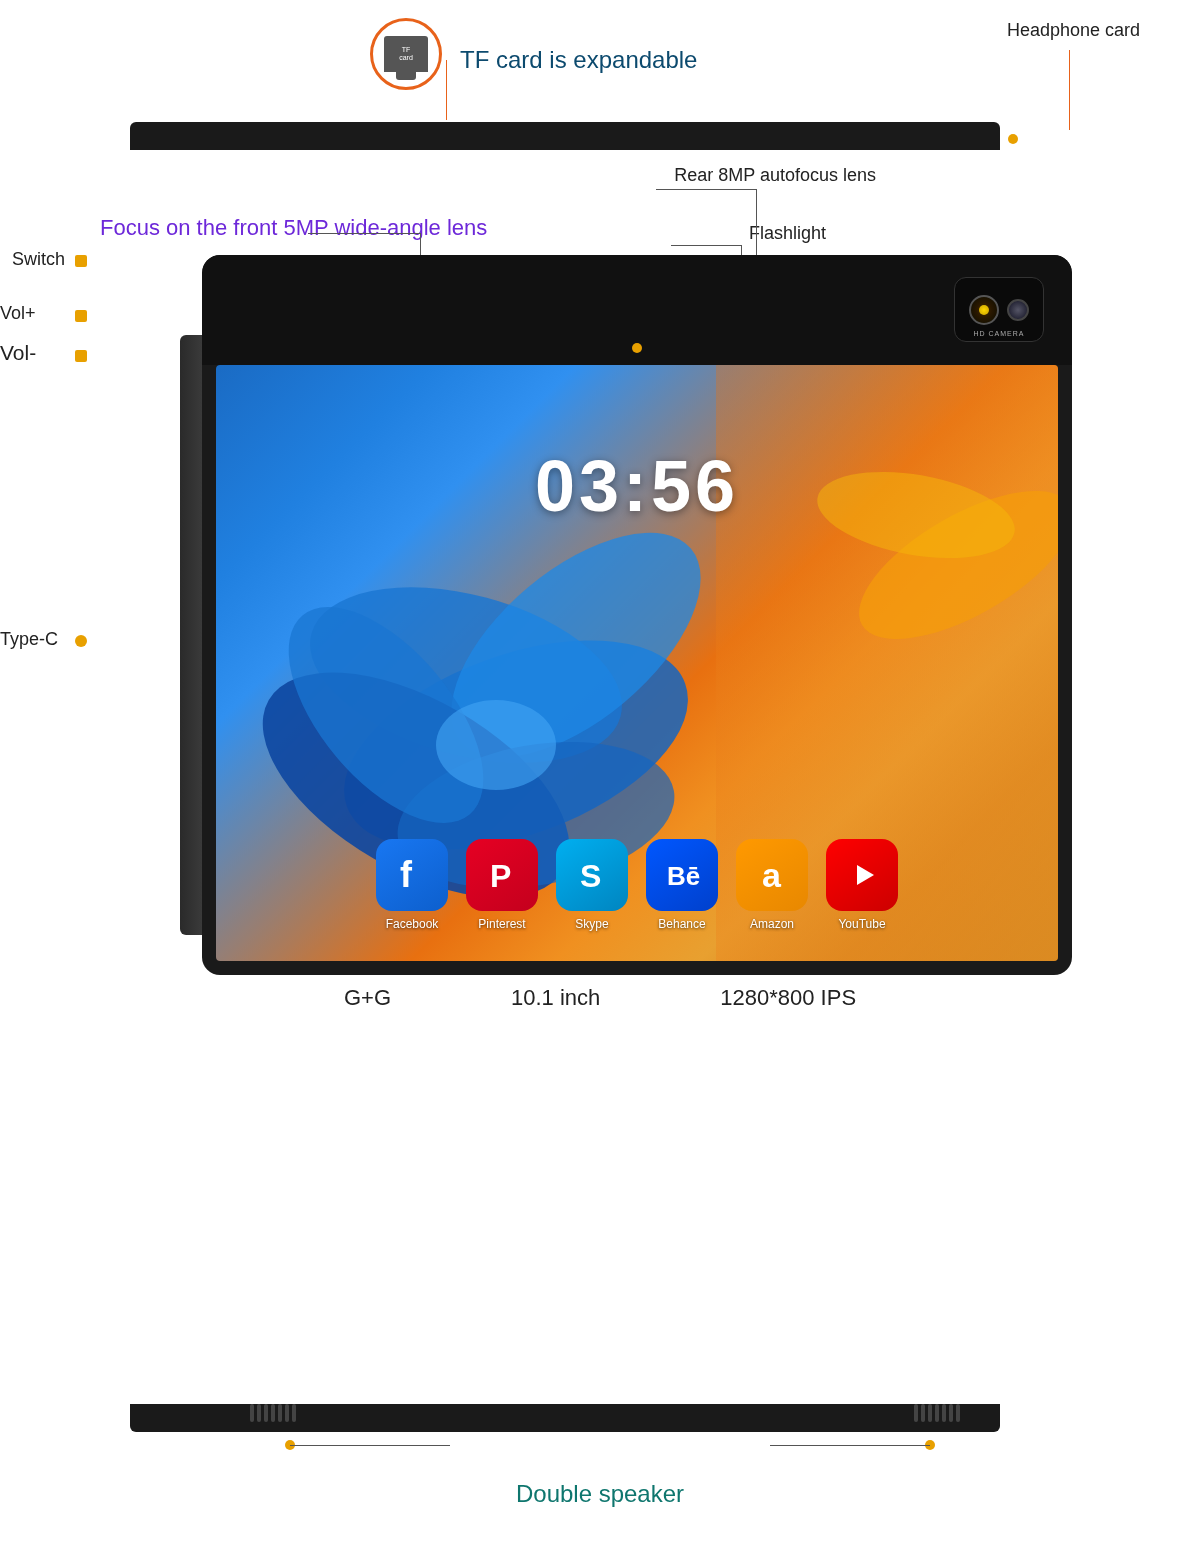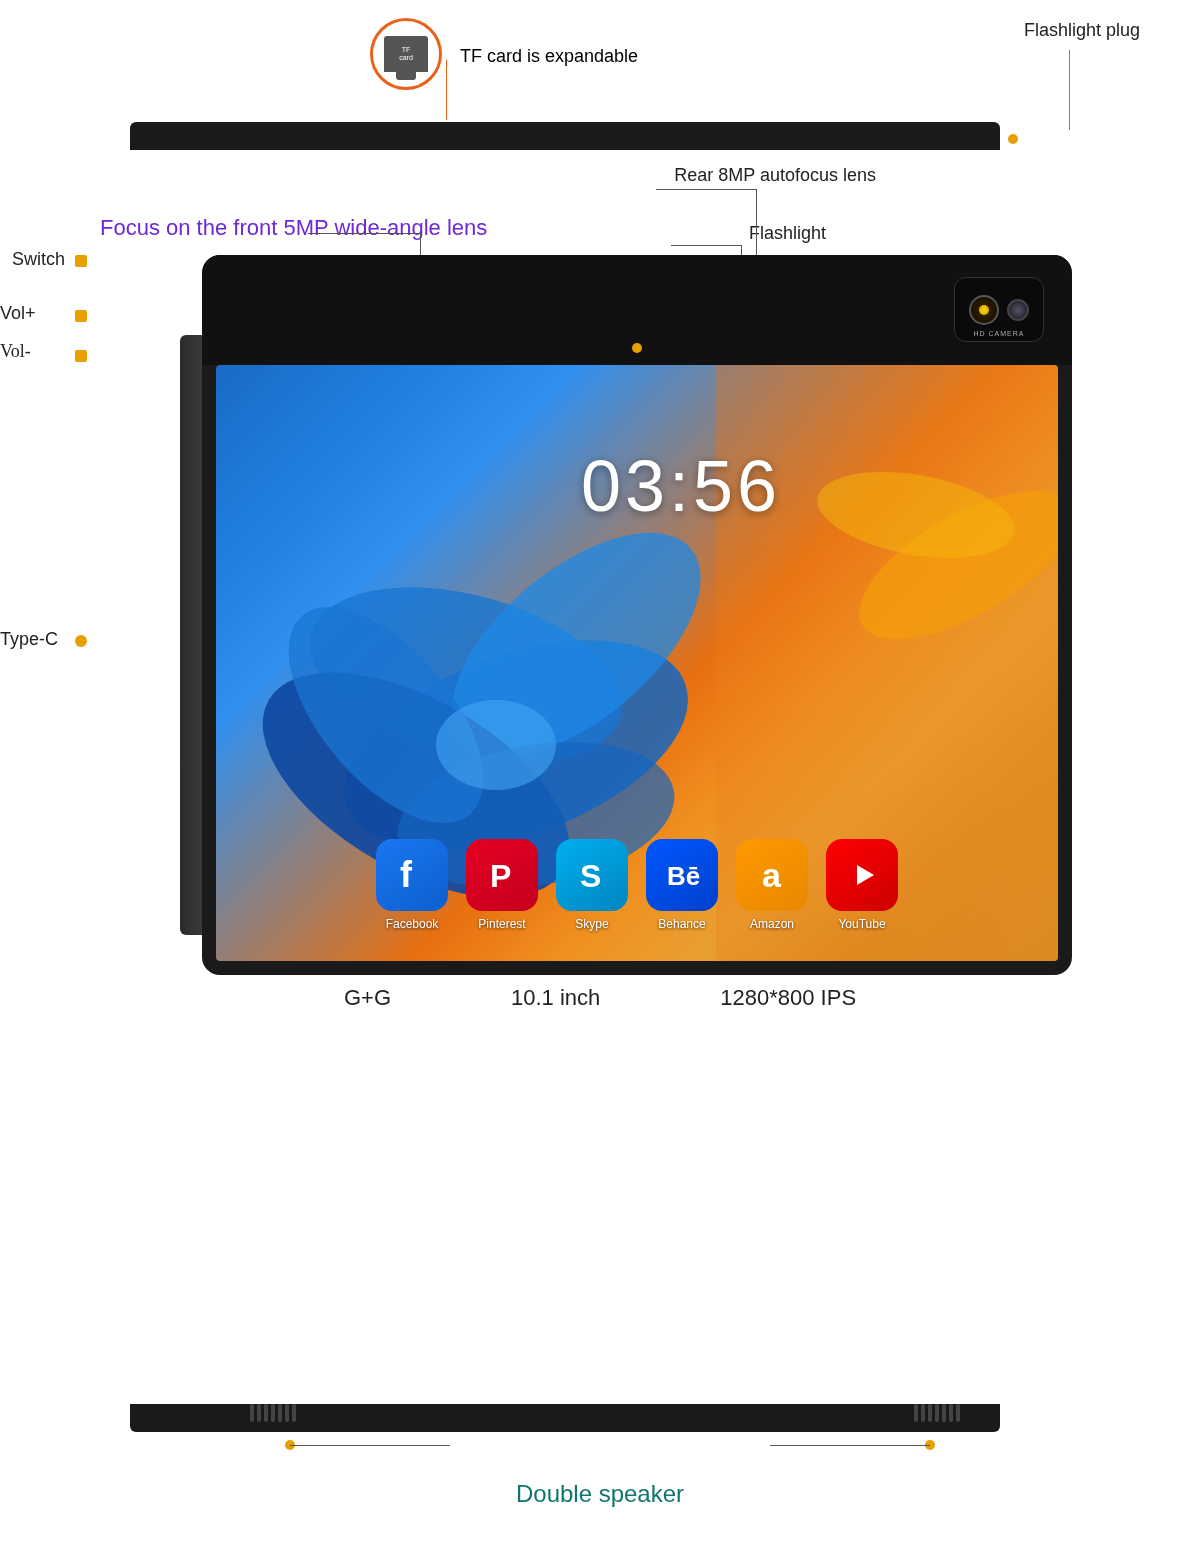"Flashlight plug" div.headphone-label { text: Flashlight plug -> Headphone card }
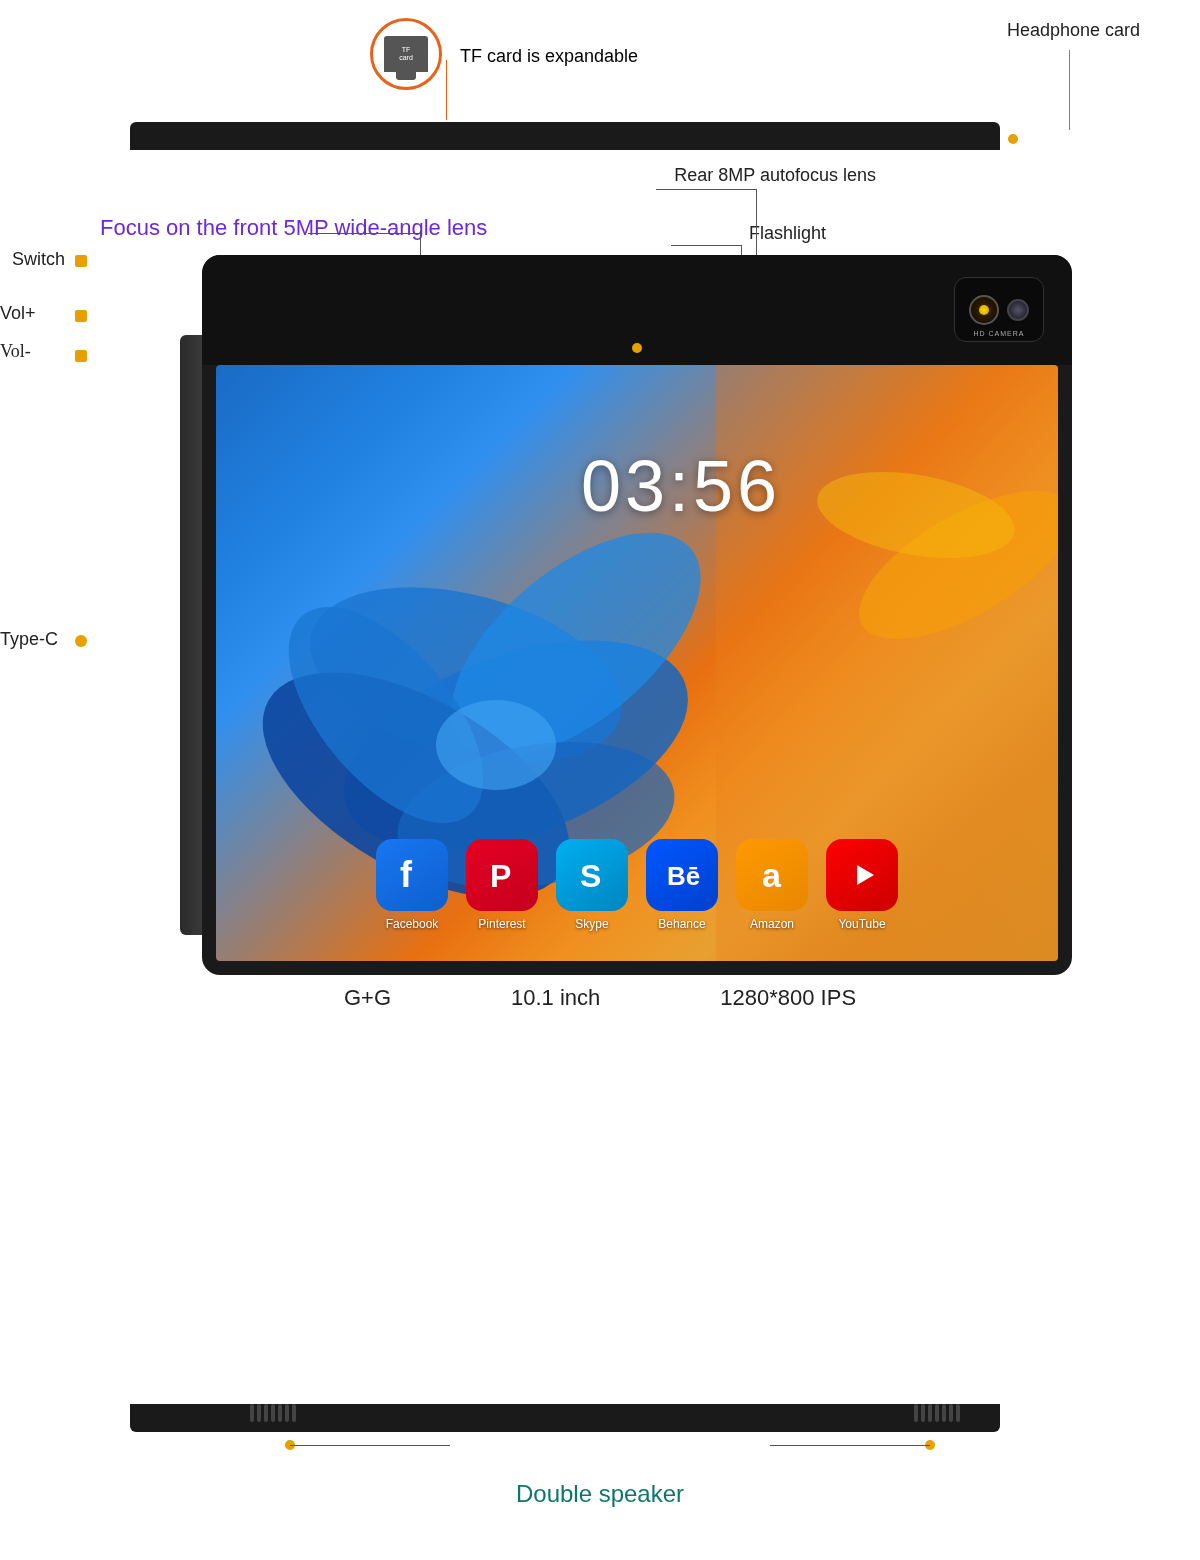"TF card is expandable" .tf-text-label { color: #000000 -> #0c4a6e; font-size: 18px -> 24px }
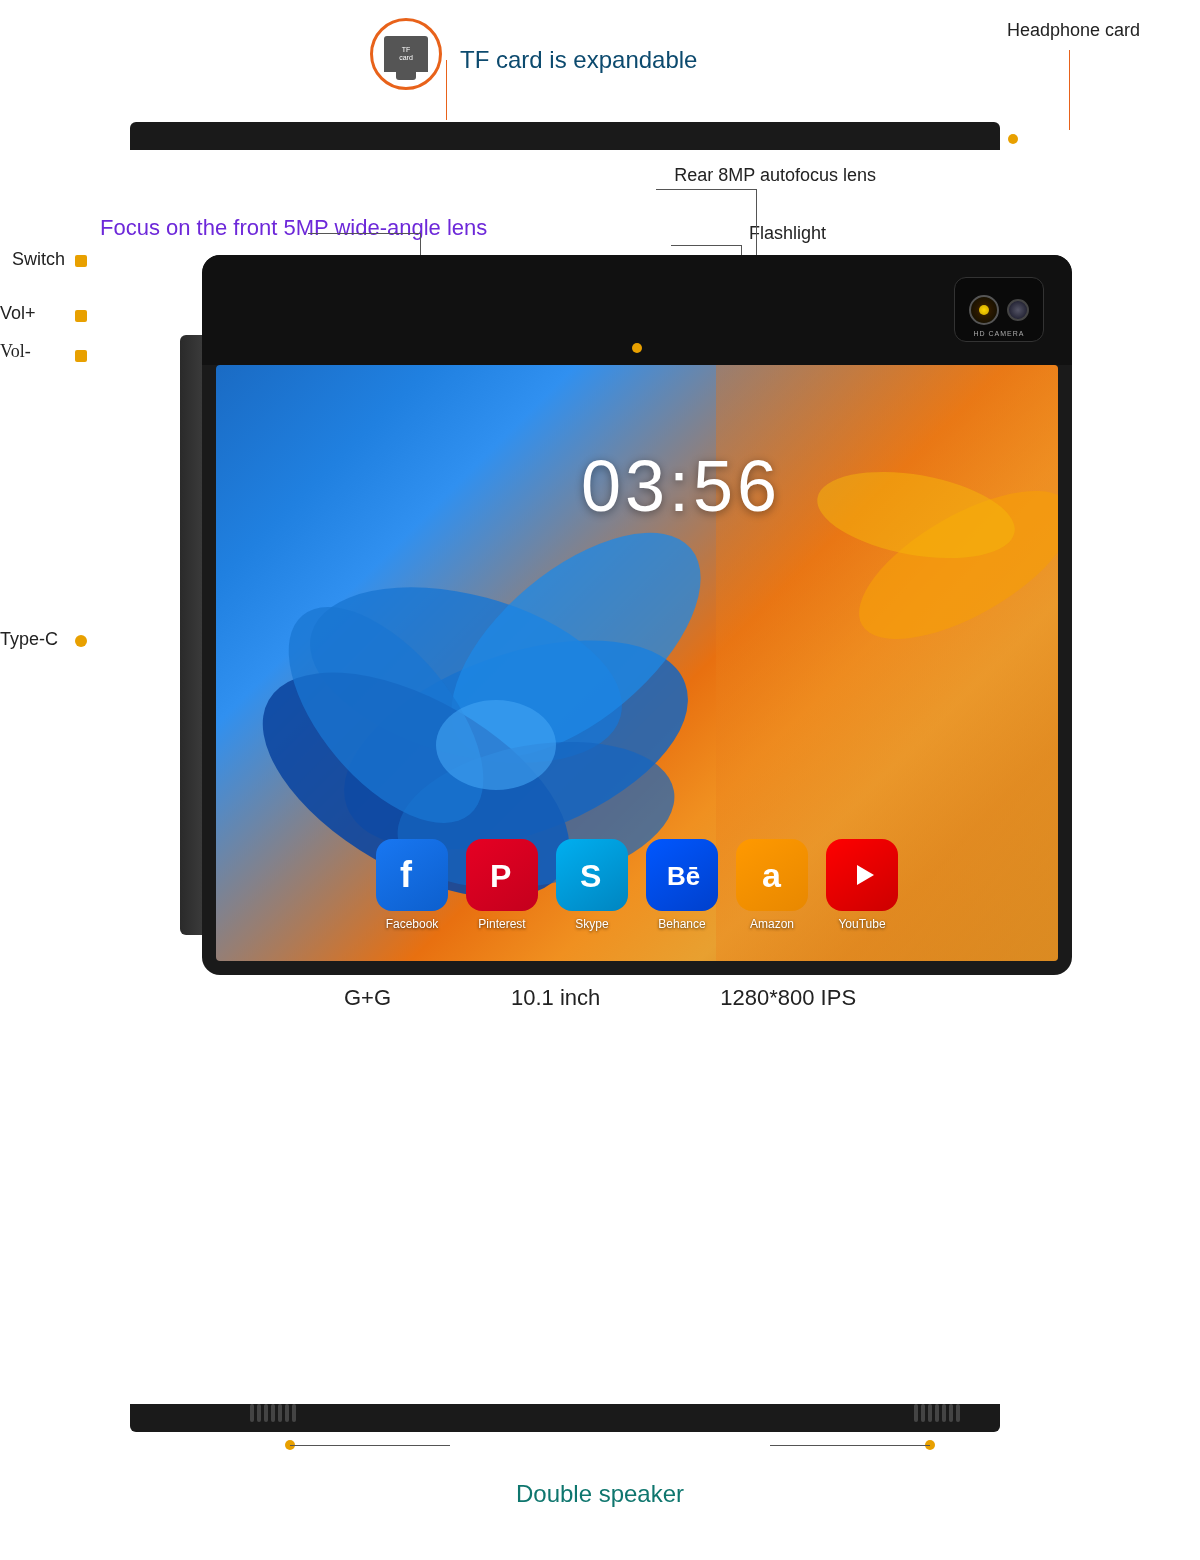"Vol-" .volminus-label { font-family: Liberation Serif, serif -> none; font-size: 18px -> 21px }
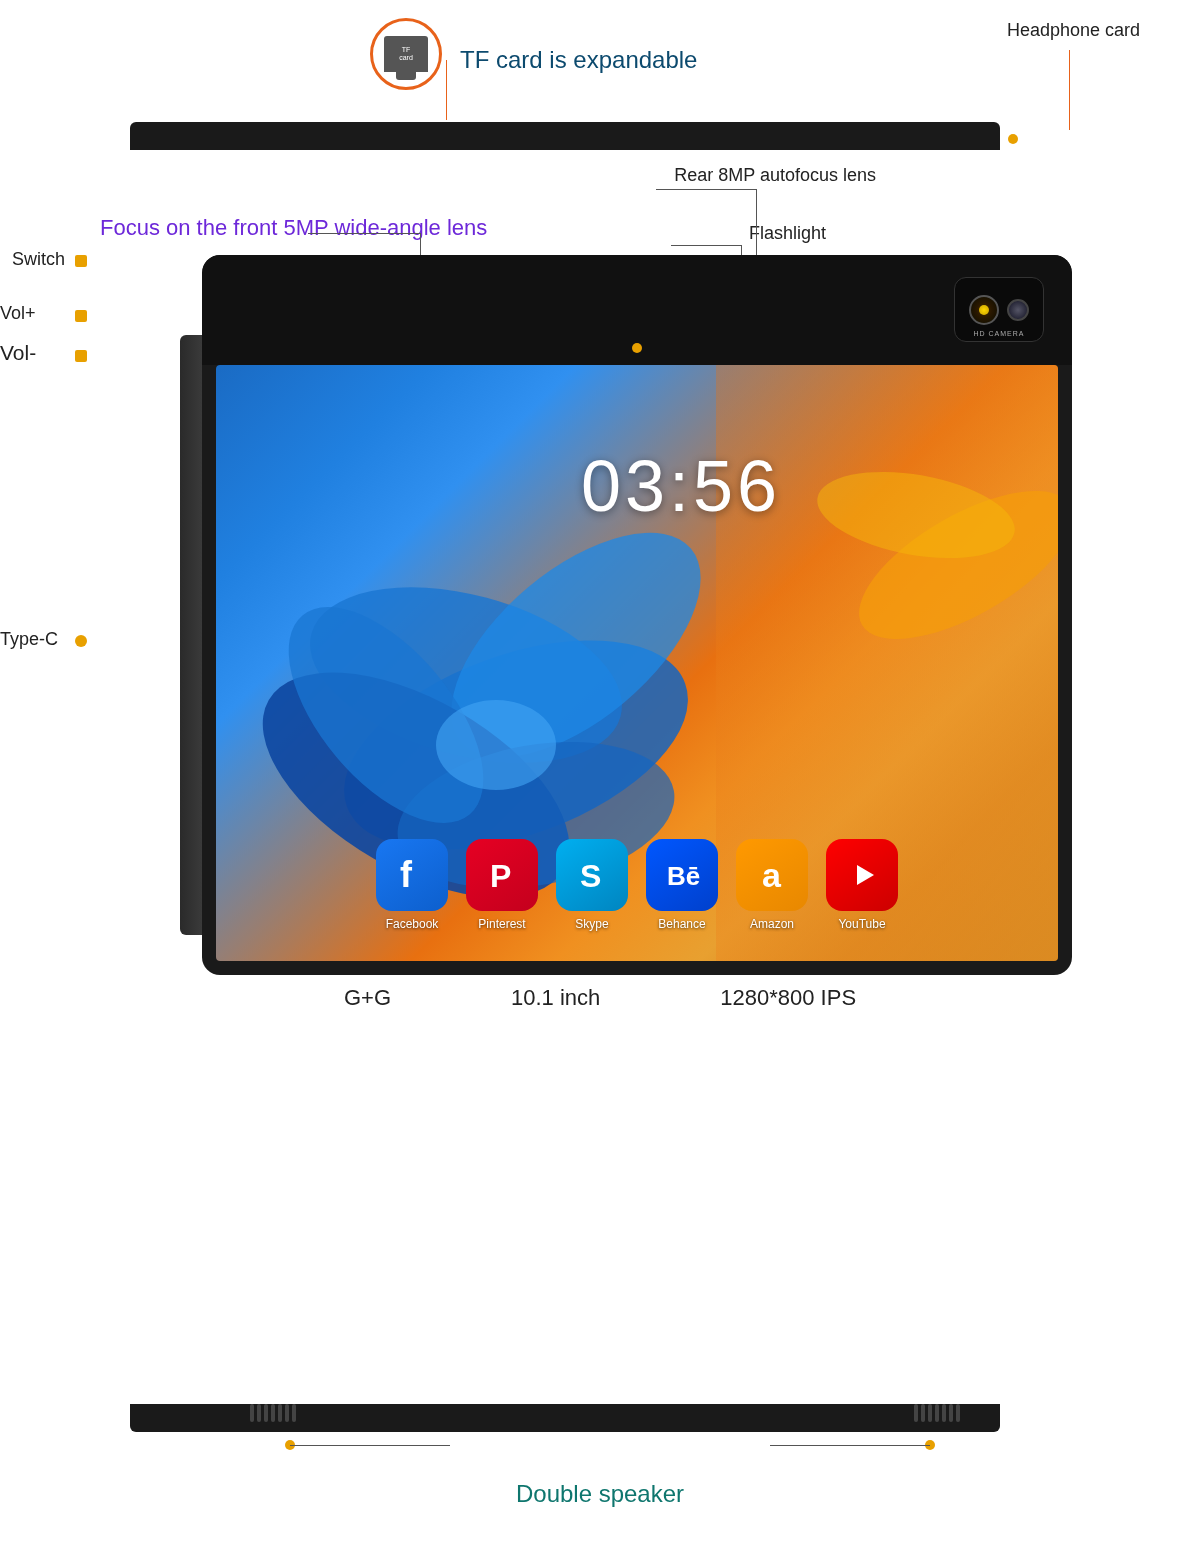"03:56" .screen-clock { font-weight: 400 -> 700; margin-left: 44px -> none }
